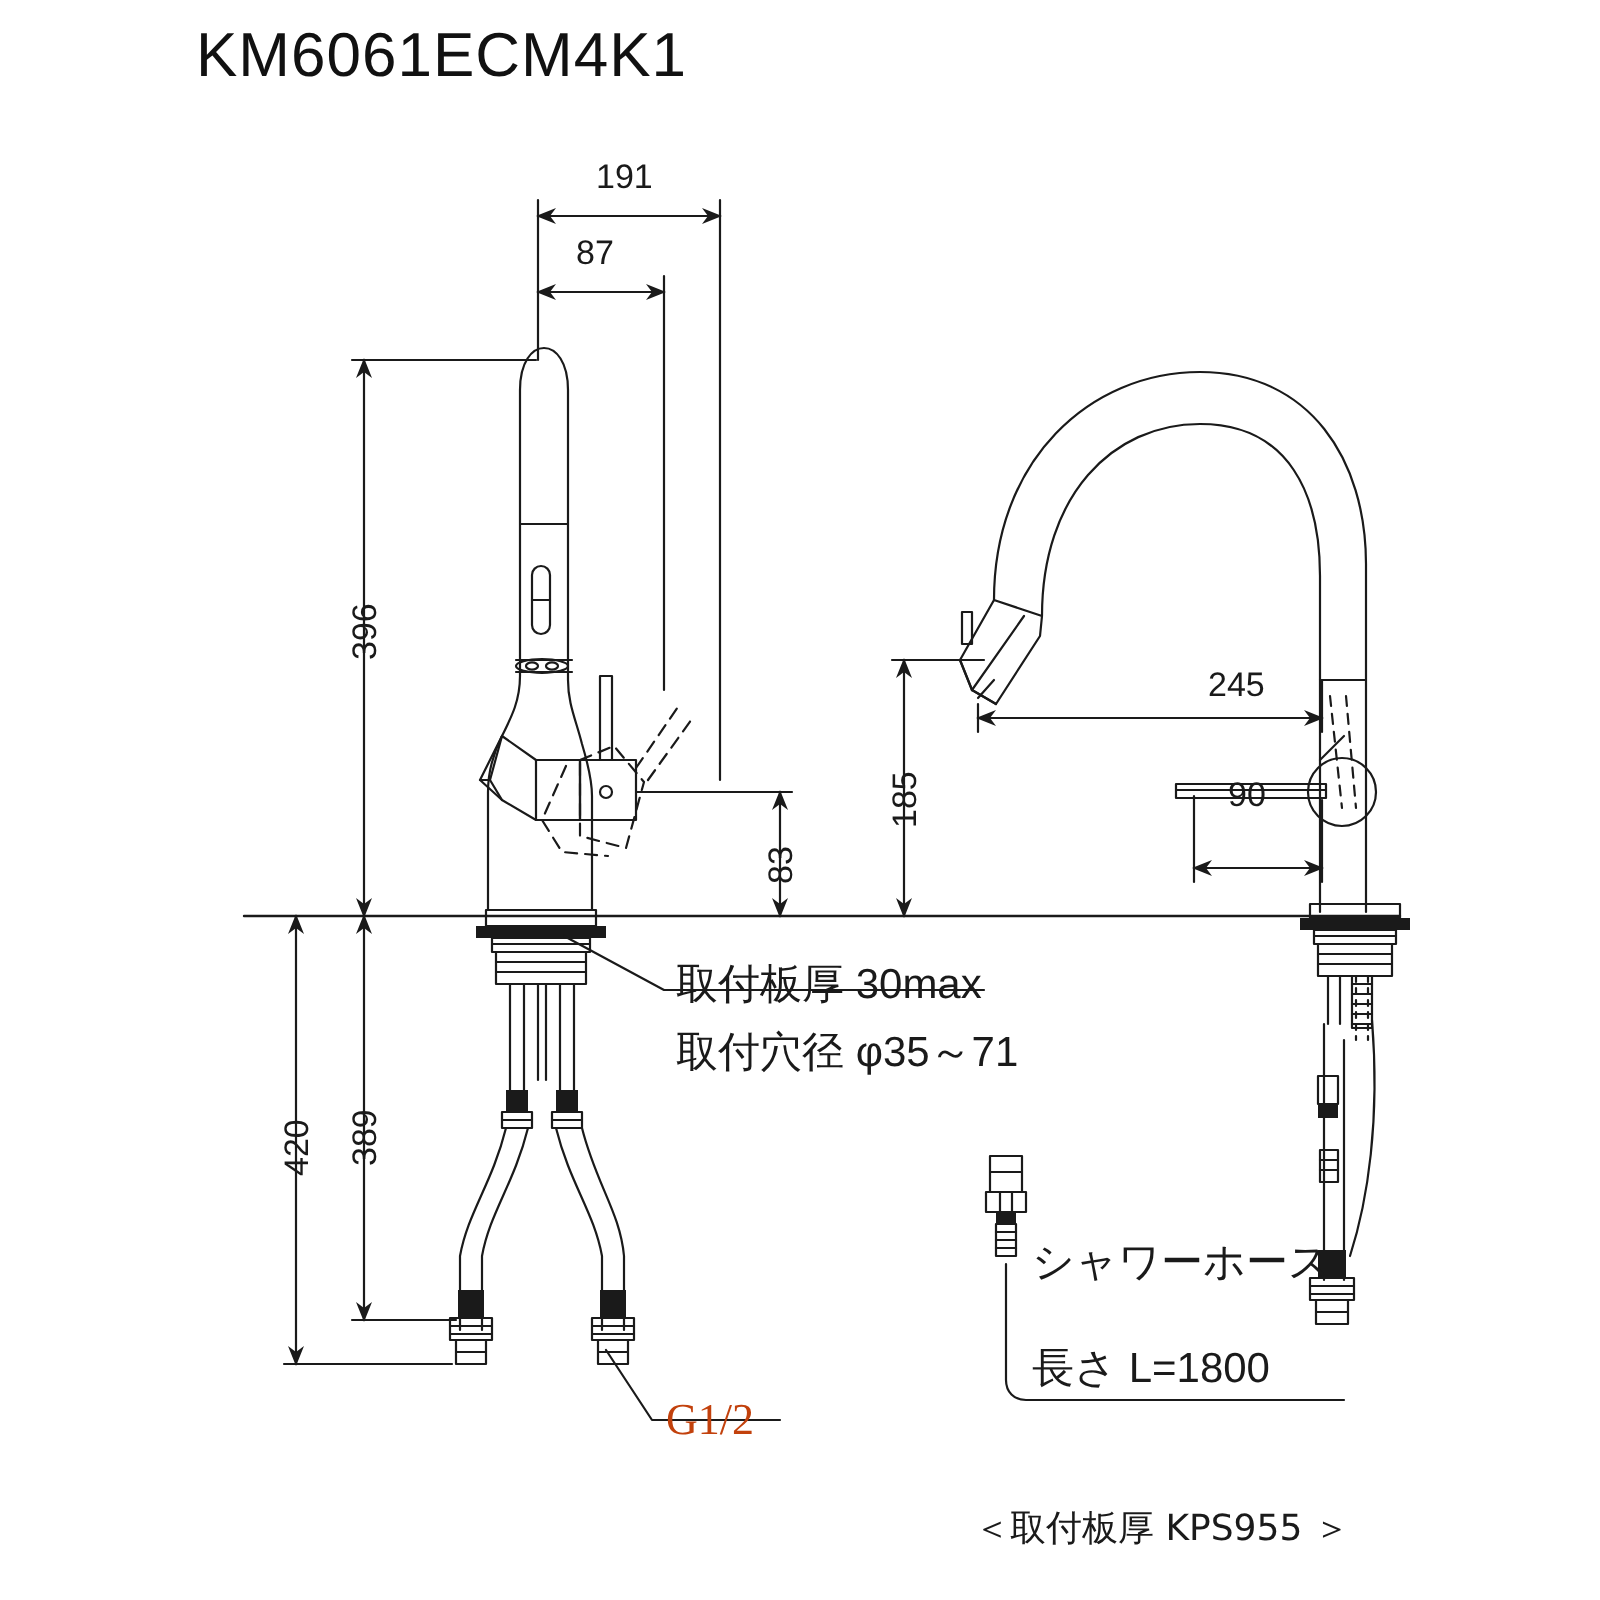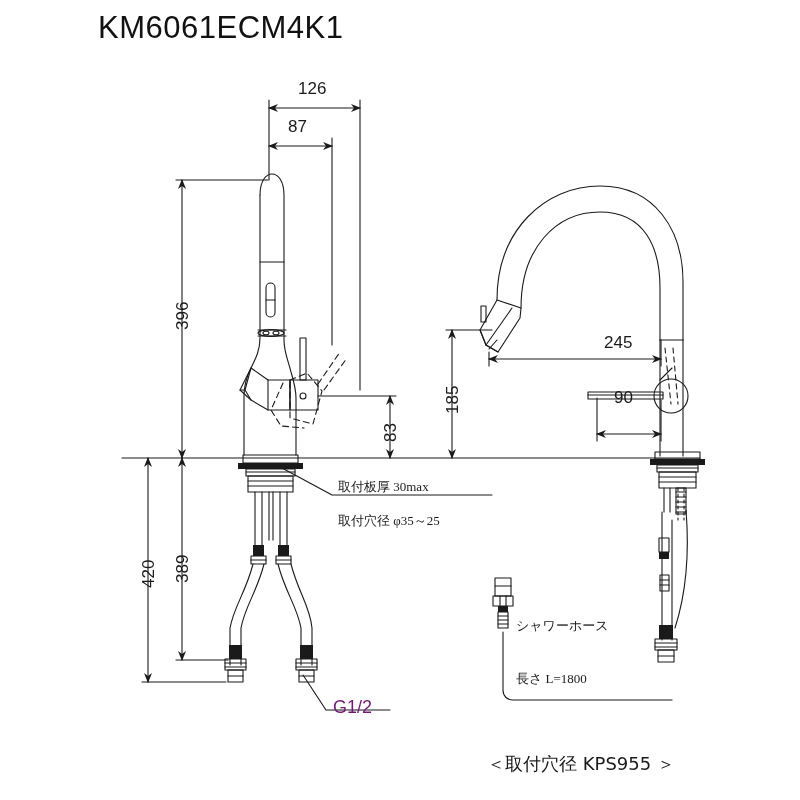"126" div.dim { text: 126 -> 191 }
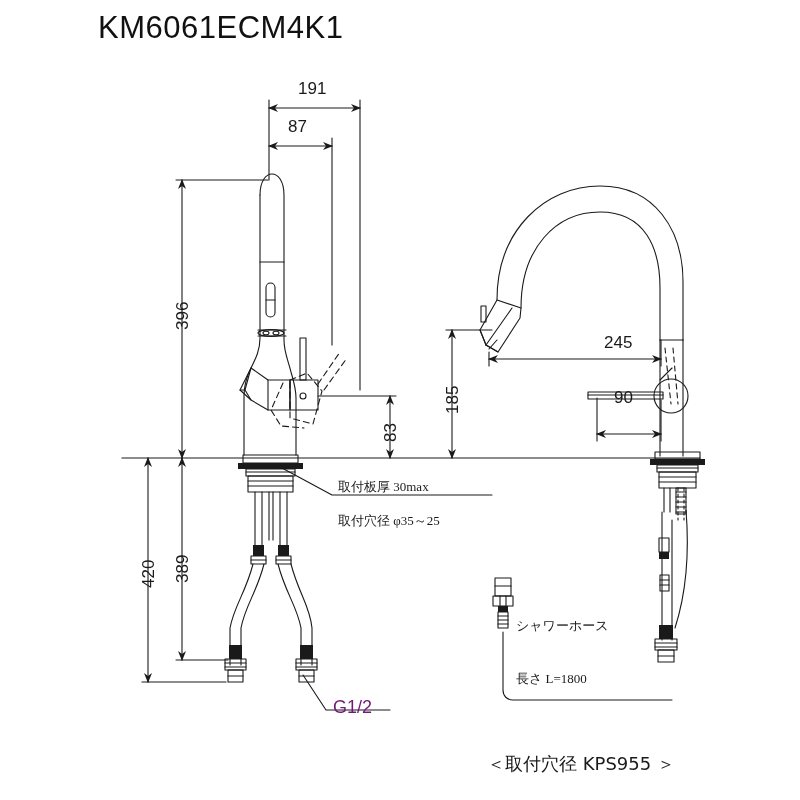"取付板厚 30max" .note { font-family: Liberation Serif, serif -> Liberation Sans, sans-serif; font-size: 13px -> 21px }
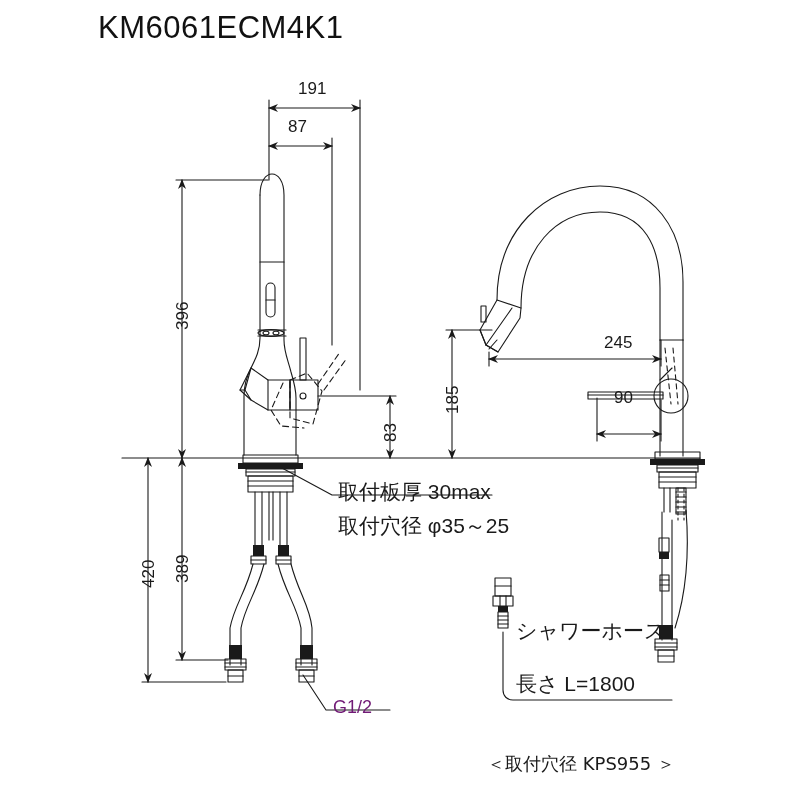"取付穴径 φ35～25" div.note { text: 25 -> 71 }
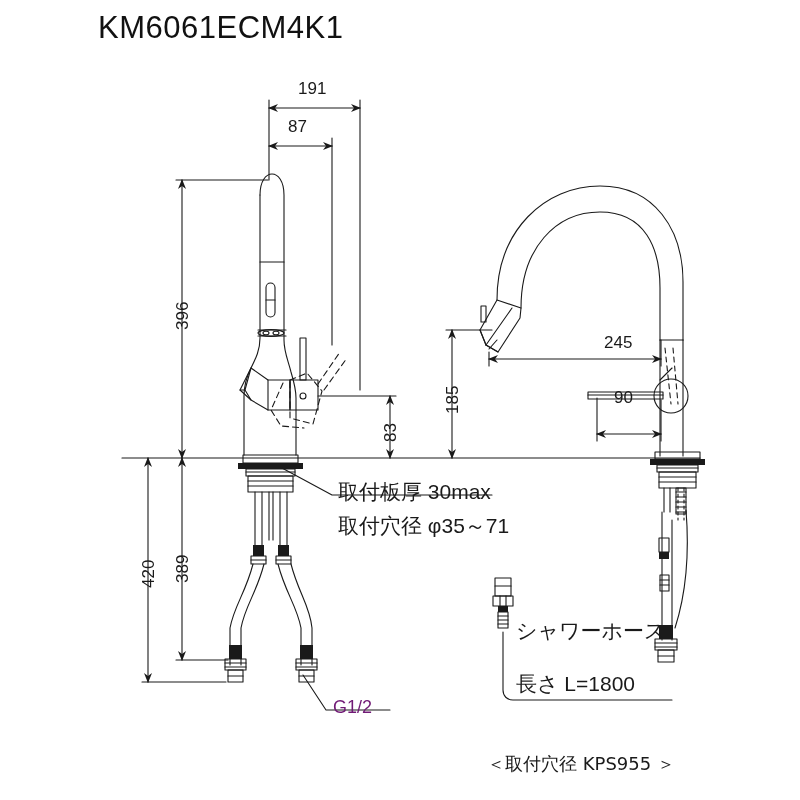"G1/2" .lbl { color: #701a75 -> #c2410c; font-family: Liberation Sans, sans-serif -> Liberation Serif, serif; font-size: 18px -> 22px }
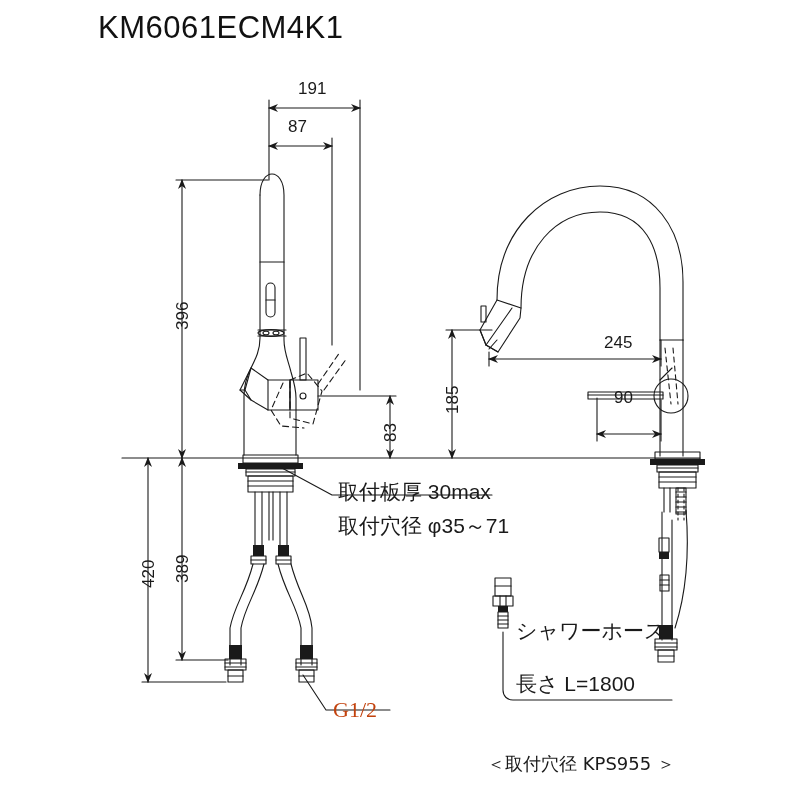"＜取付穴径 KPS955 ＞" div.foot { text: 穴径 -> 板厚 }
